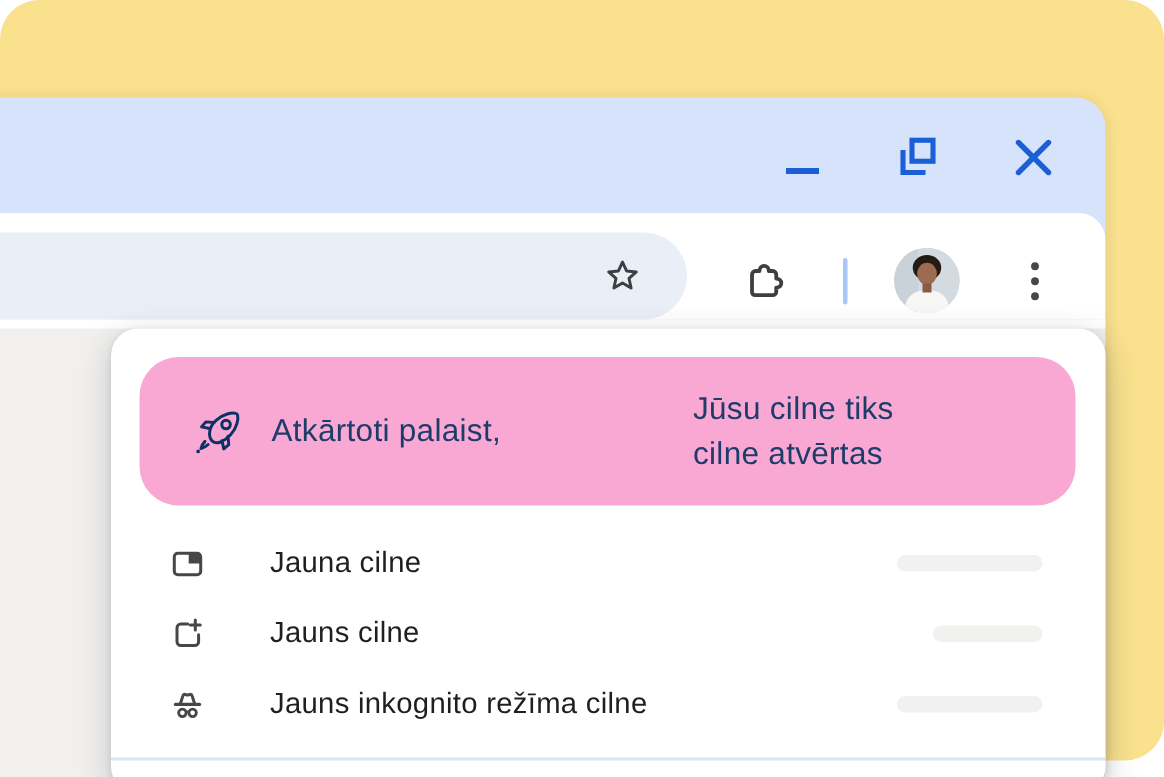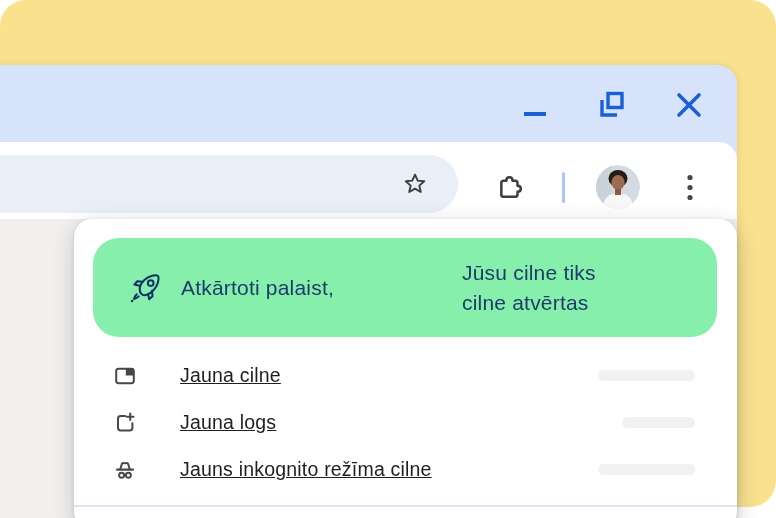"Atkārtoti palaist," .banner { background: #86efac -> #f9a8d4 }
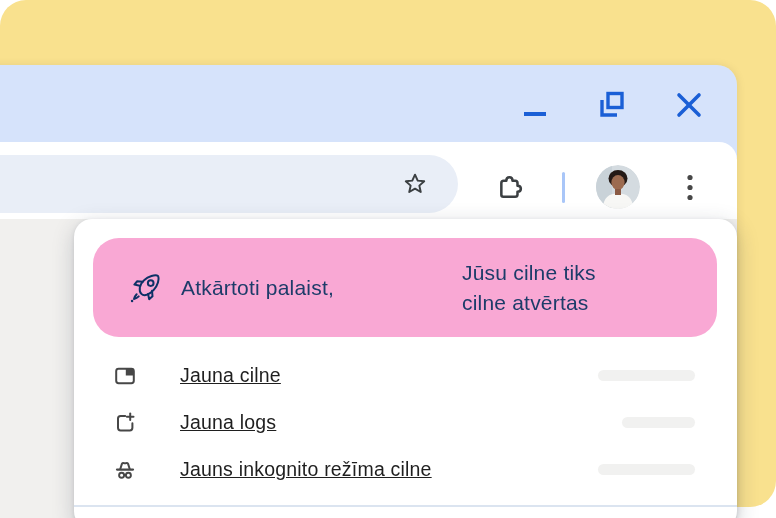"Jauna cilne" .mi-label { text-decoration: underline -> none }
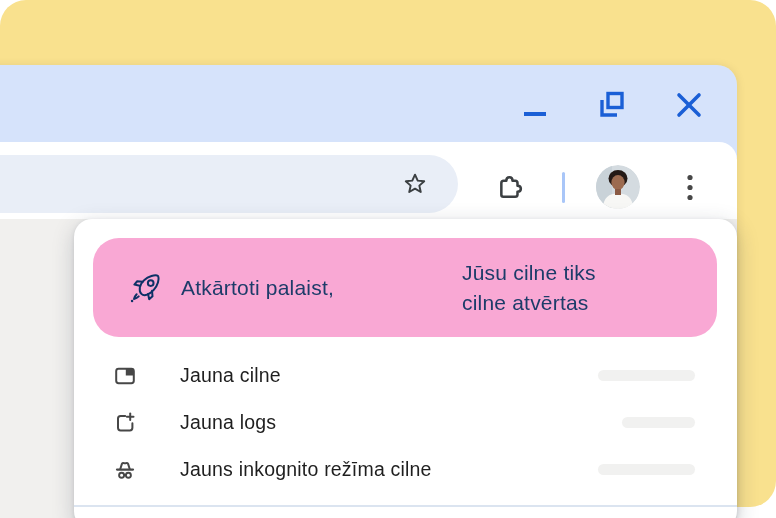"Jauna logs" span.mi-label { text: Jauna logs -> Jauns cilne }
